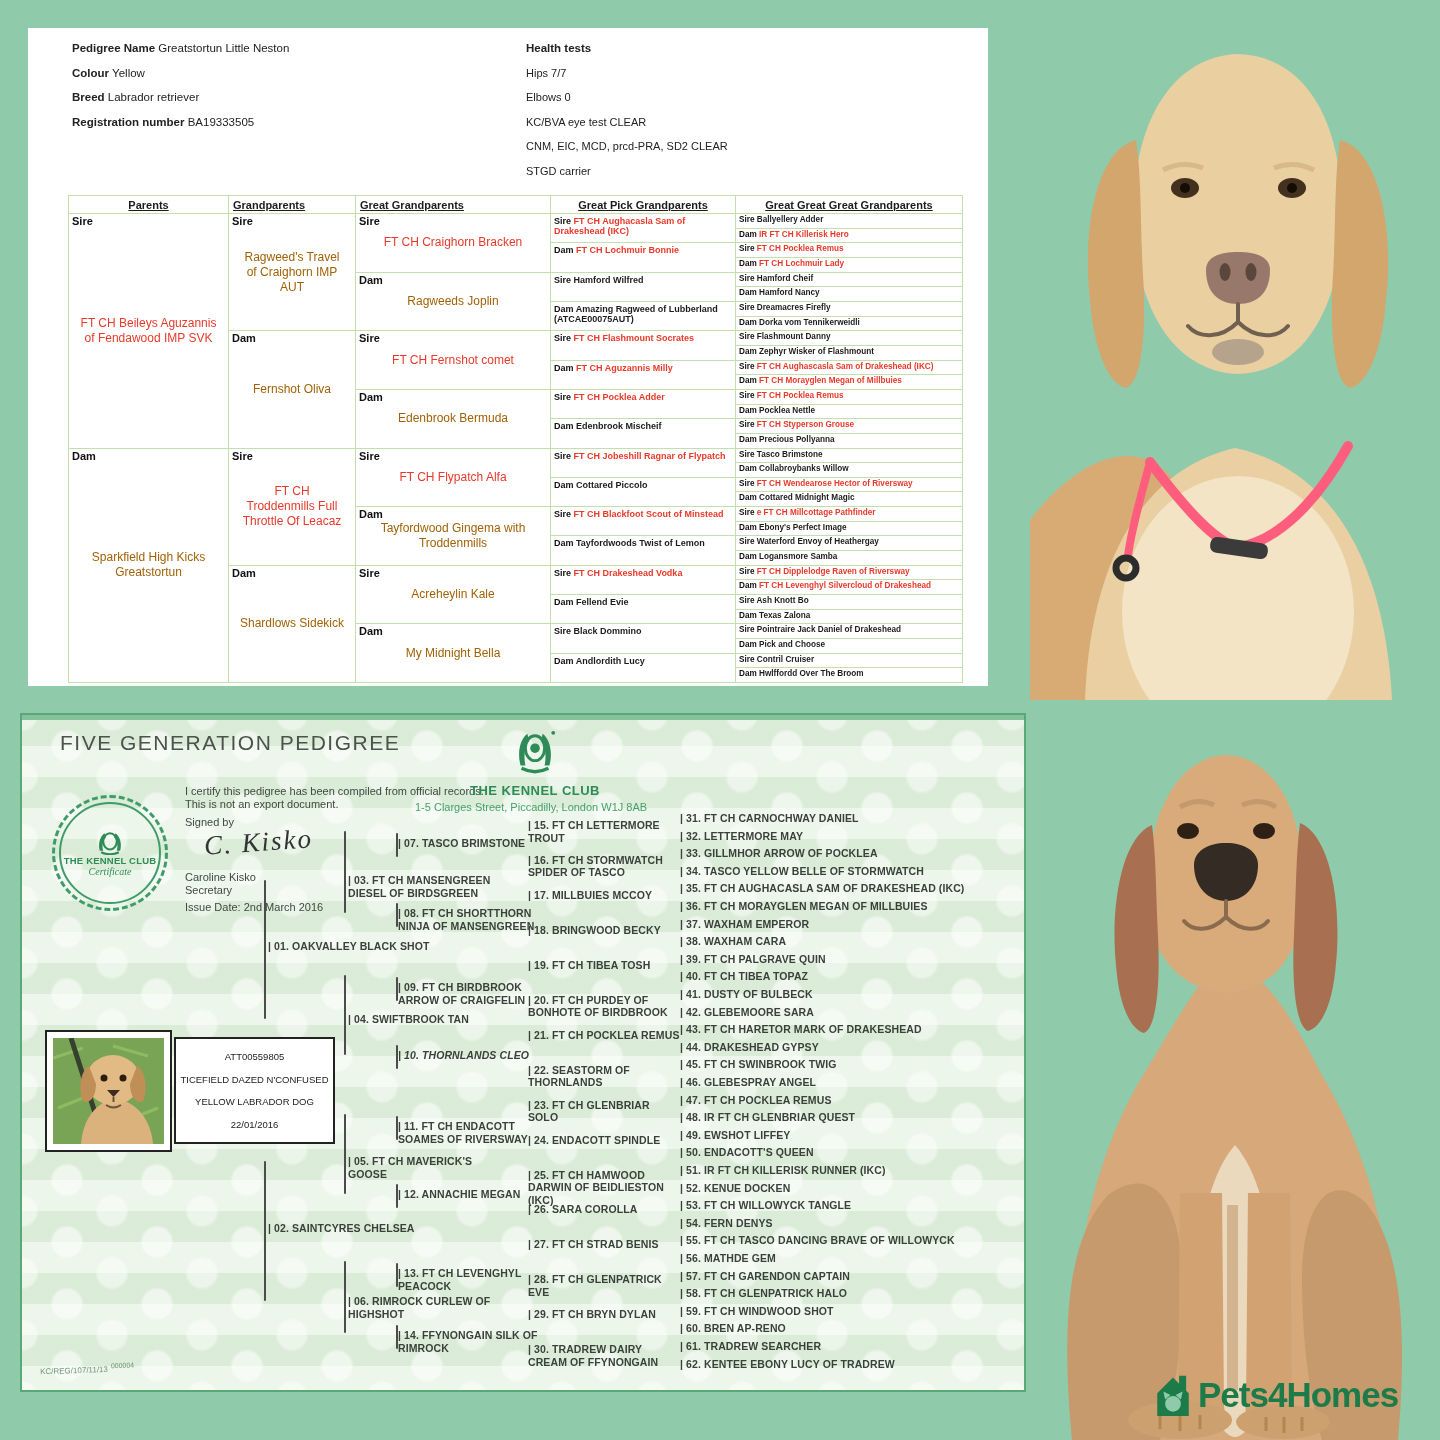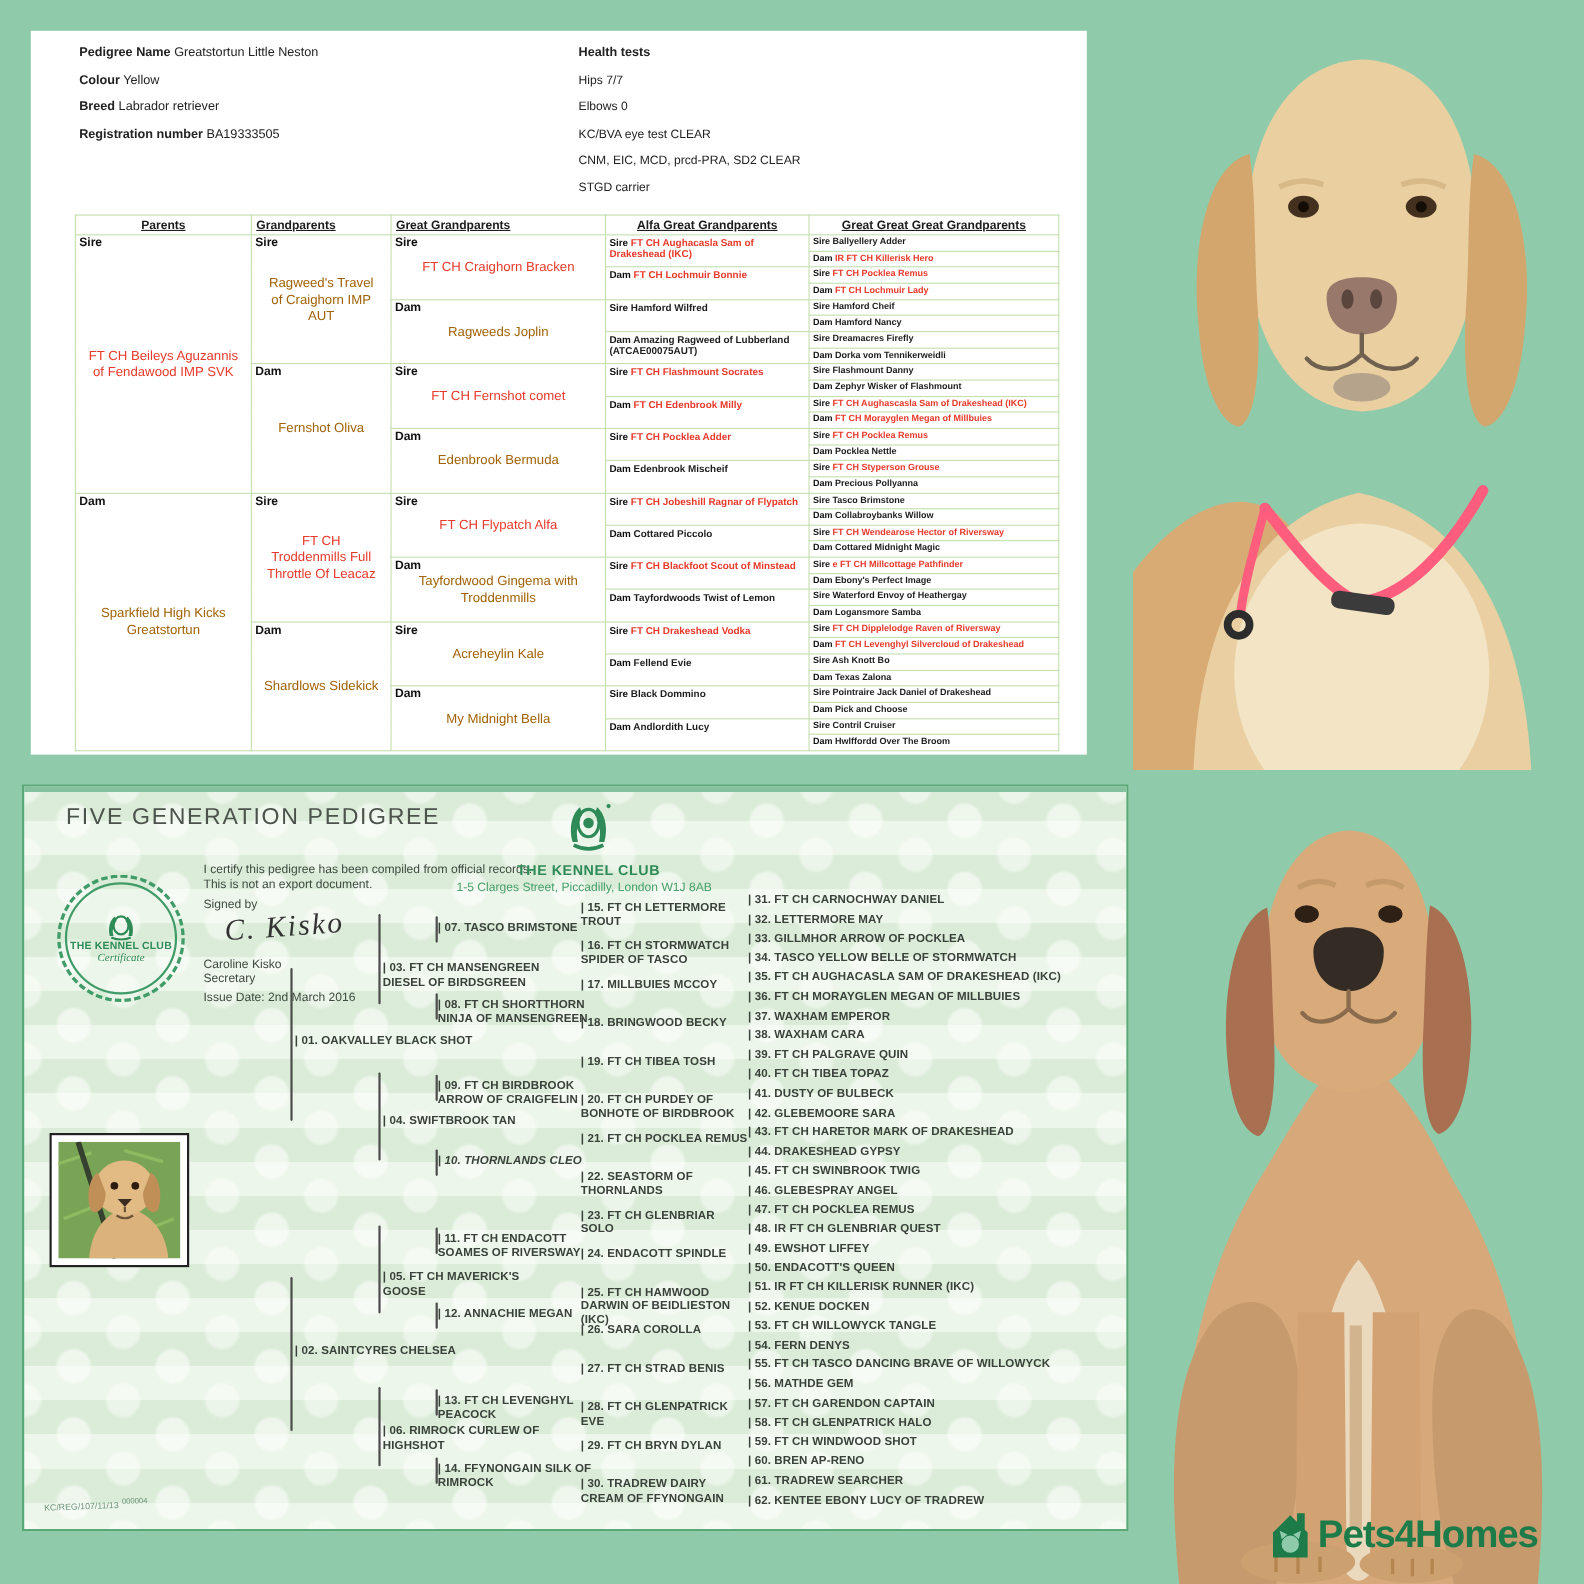"Alfa Great Grandparents" th.a3 { text: Alfa Great -> Great Pick }
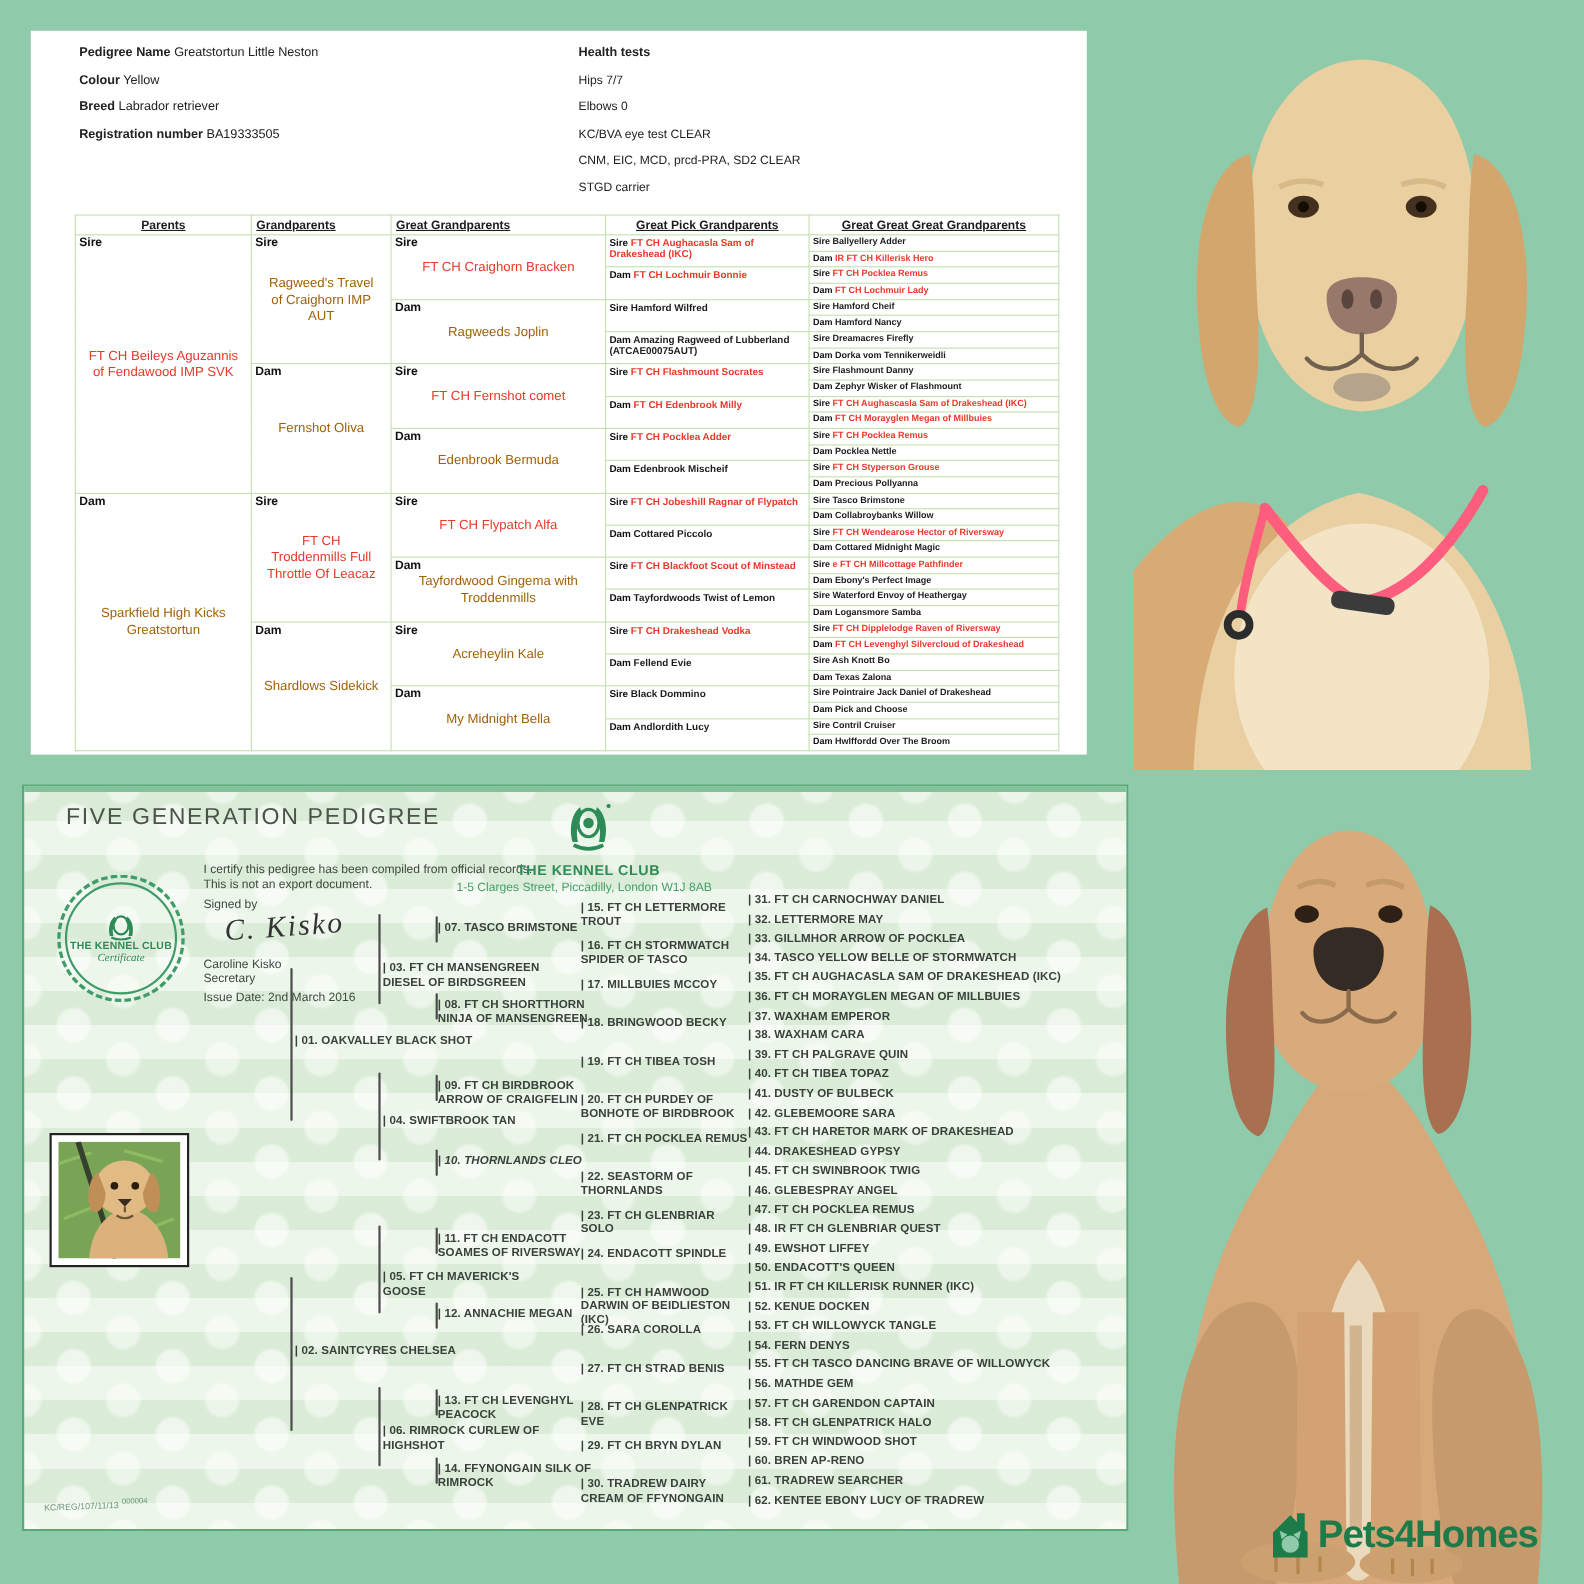"FT CH Edenbrook Milly" span.nm2 { text: Edenbrook -> Aguzannis }
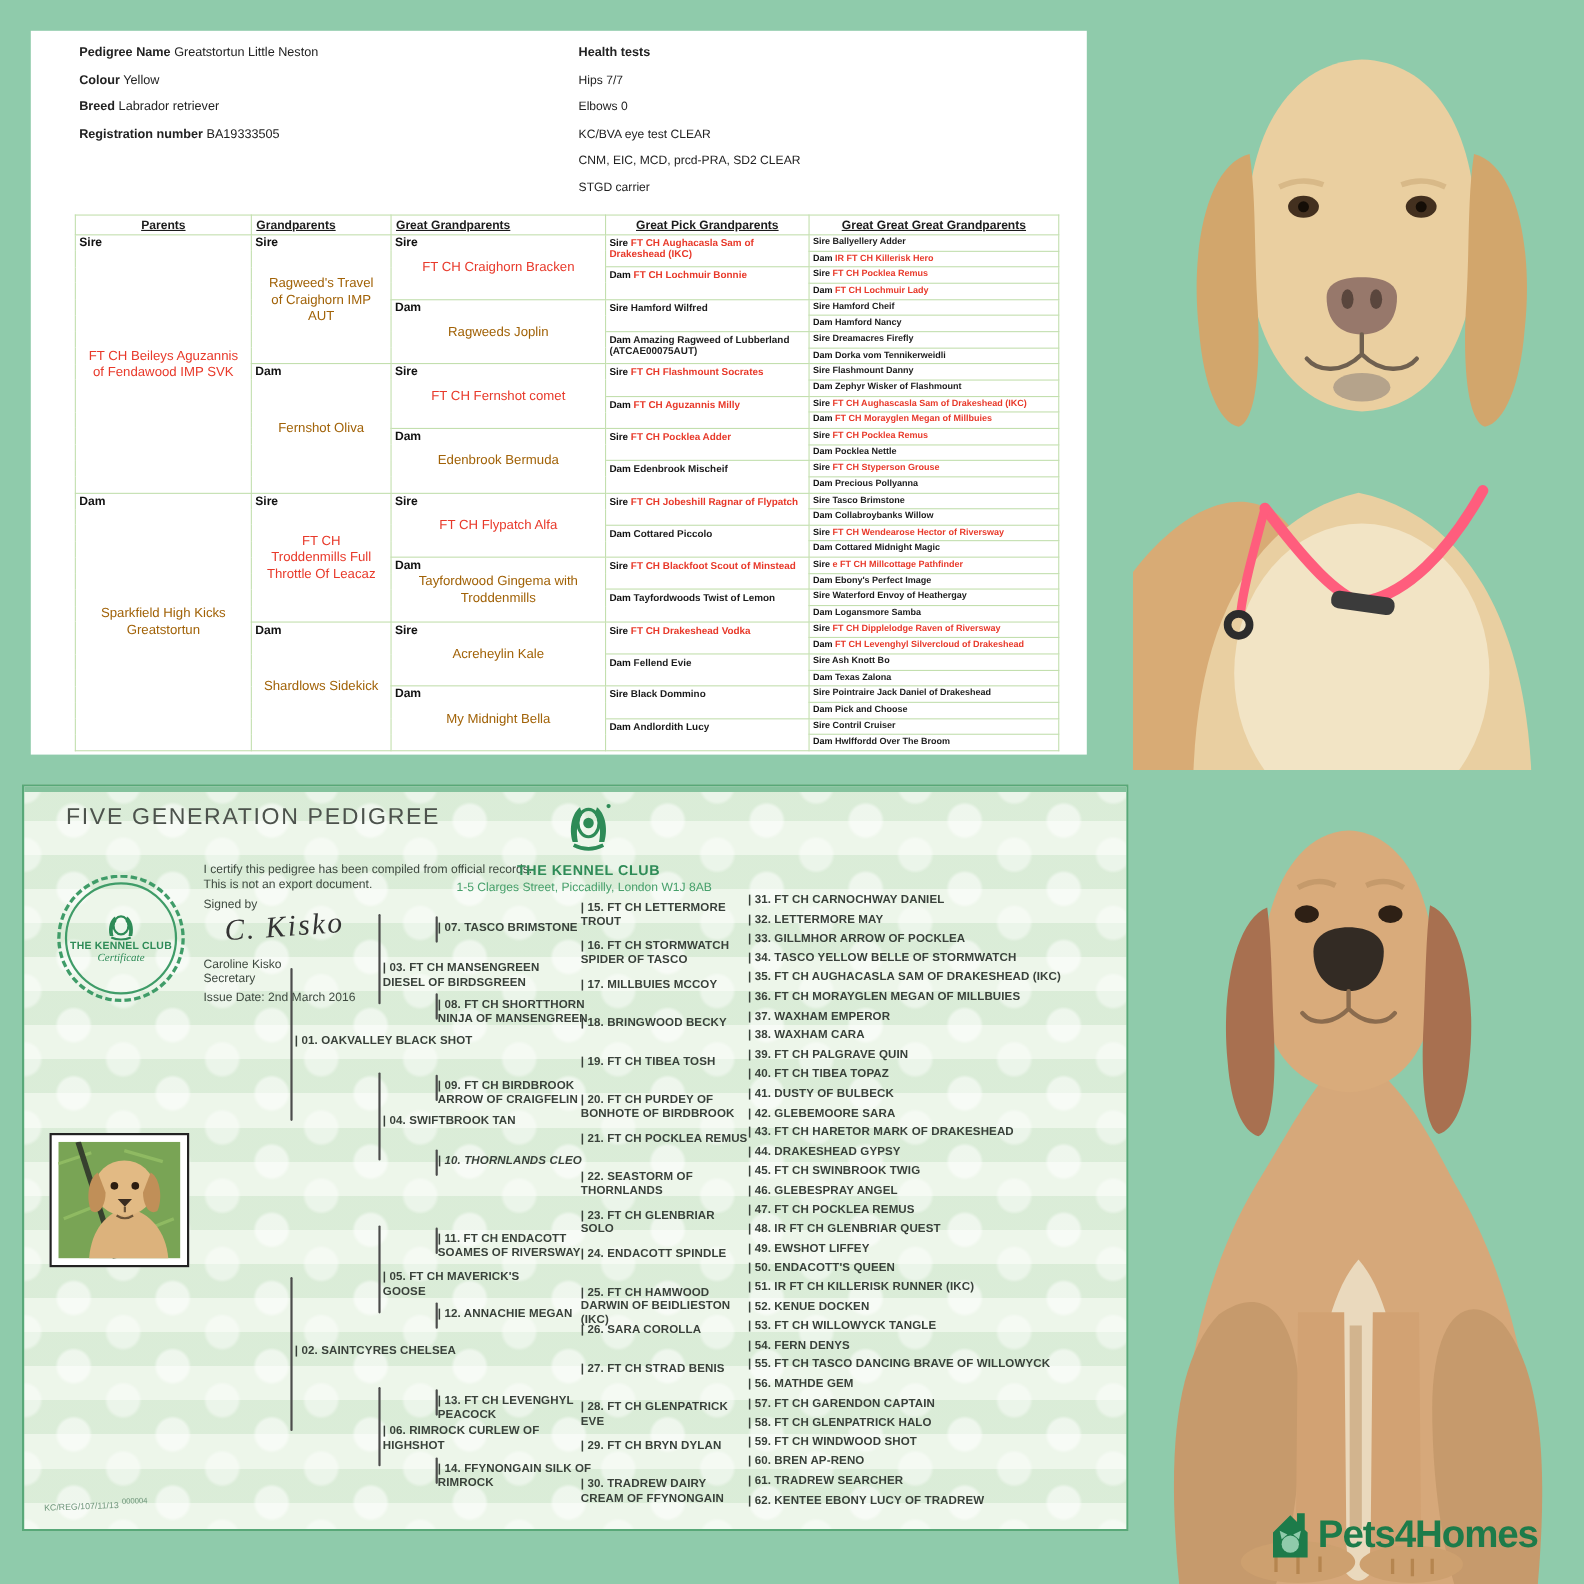"ATT00559805" div.info-box { html: none -> <div> <div>ATT00559805</div> <div>TICEFIELD DAZED N'CONFUSED</div> <div>YELLOW LABRADOR DOG</div> <div>22/01/2016</div> </div> }
